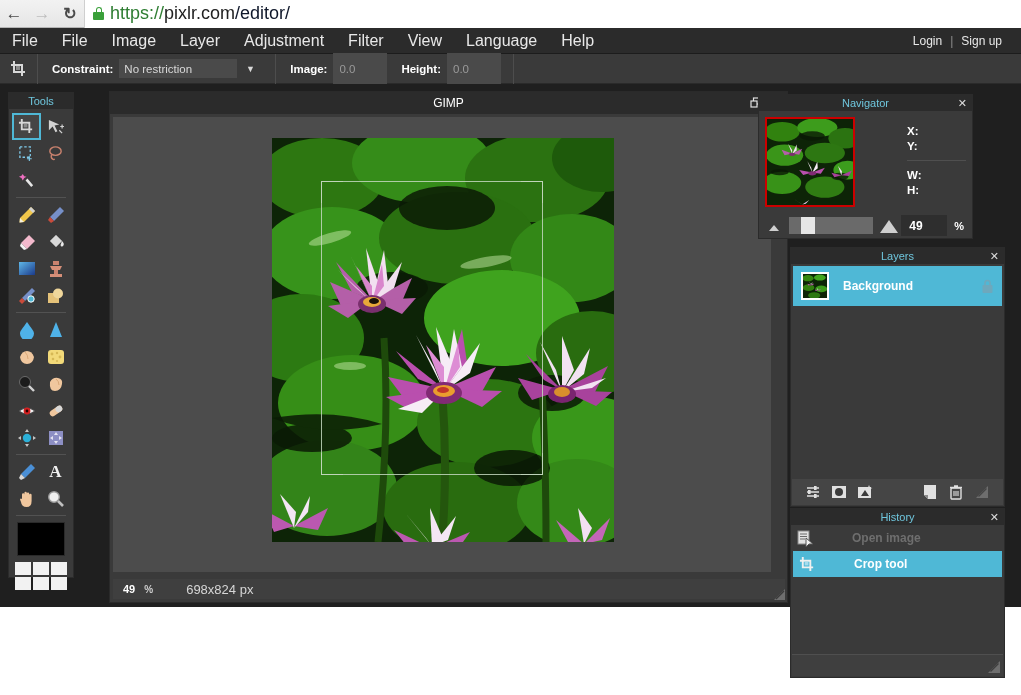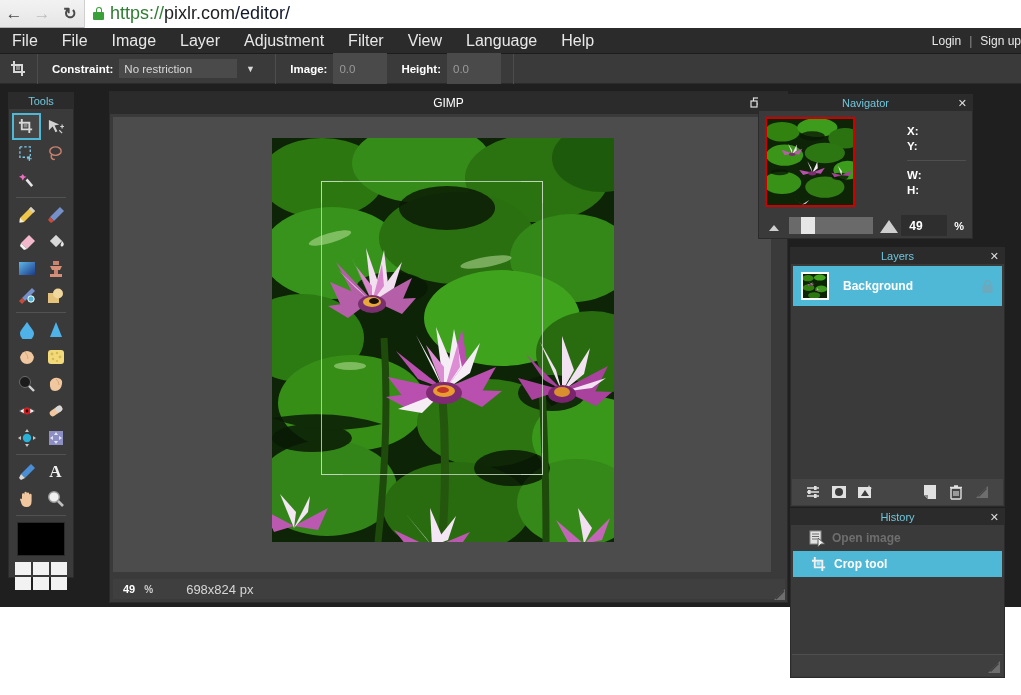"Login" .account { padding-right: 0 -> 19px }
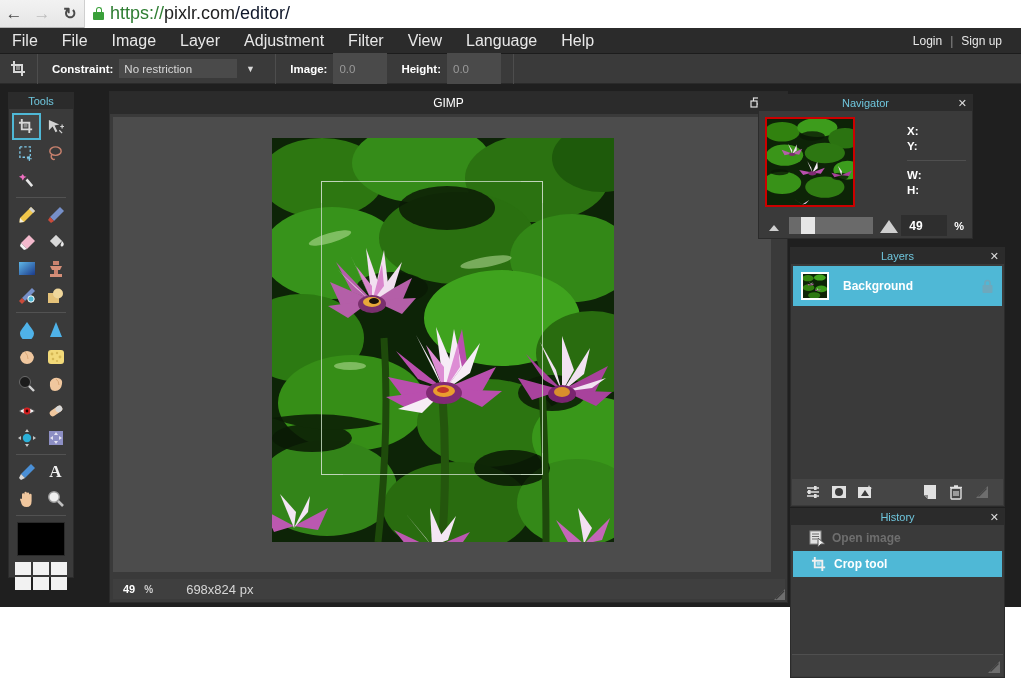"Open image" .hist-row { gap: none -> 32px; padding-left: 18px -> 6px }
